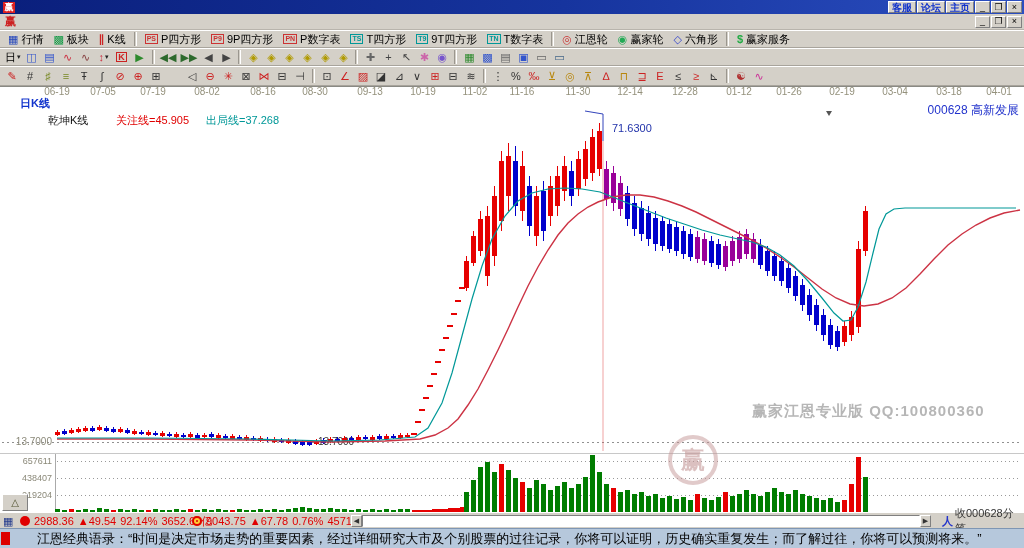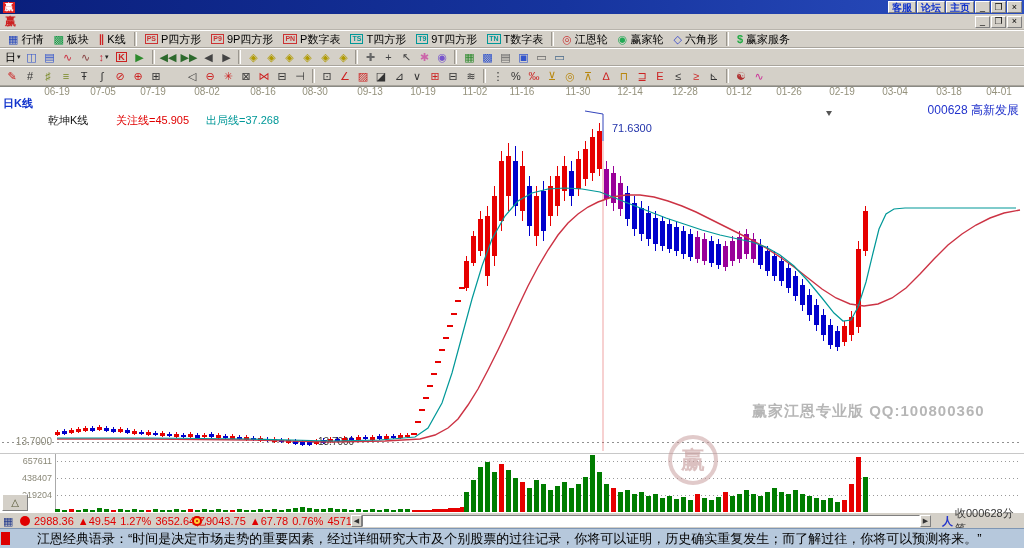"日K线" #lbl-period { left: 3px -> 20px }
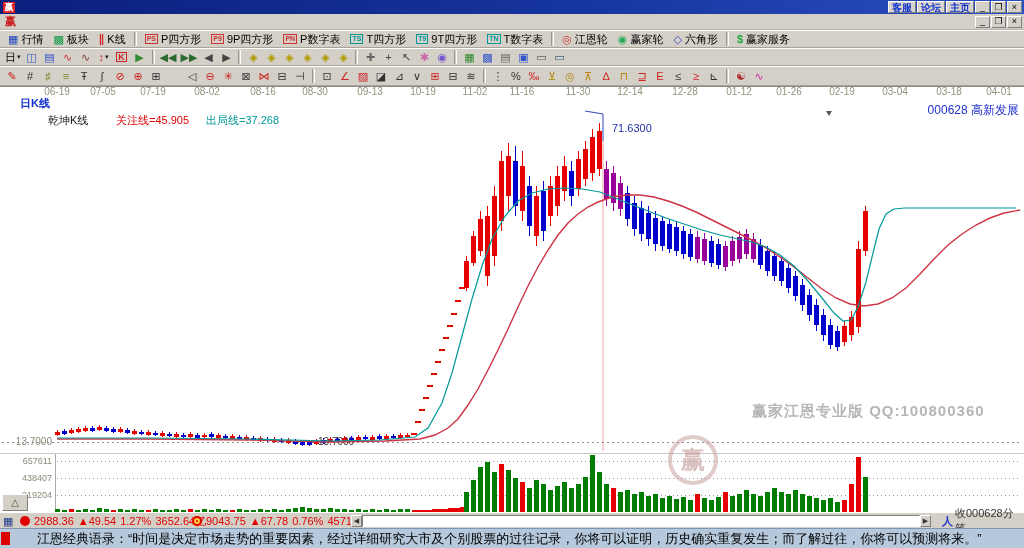"1.27%" span { text: 1.27% -> 92.14% }
